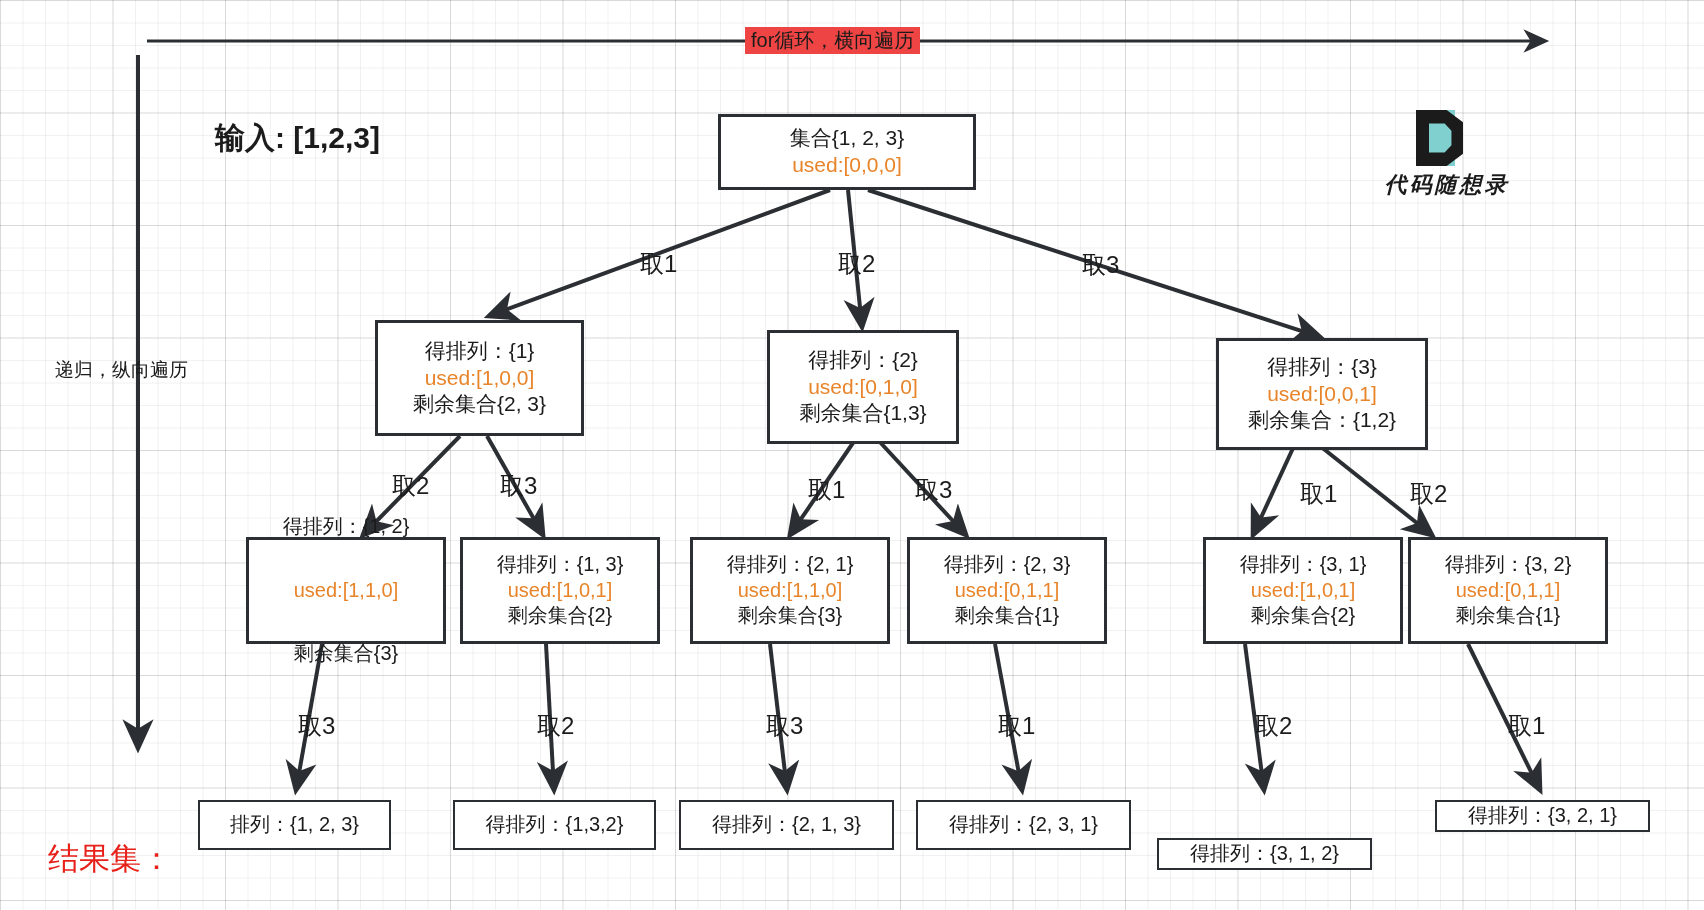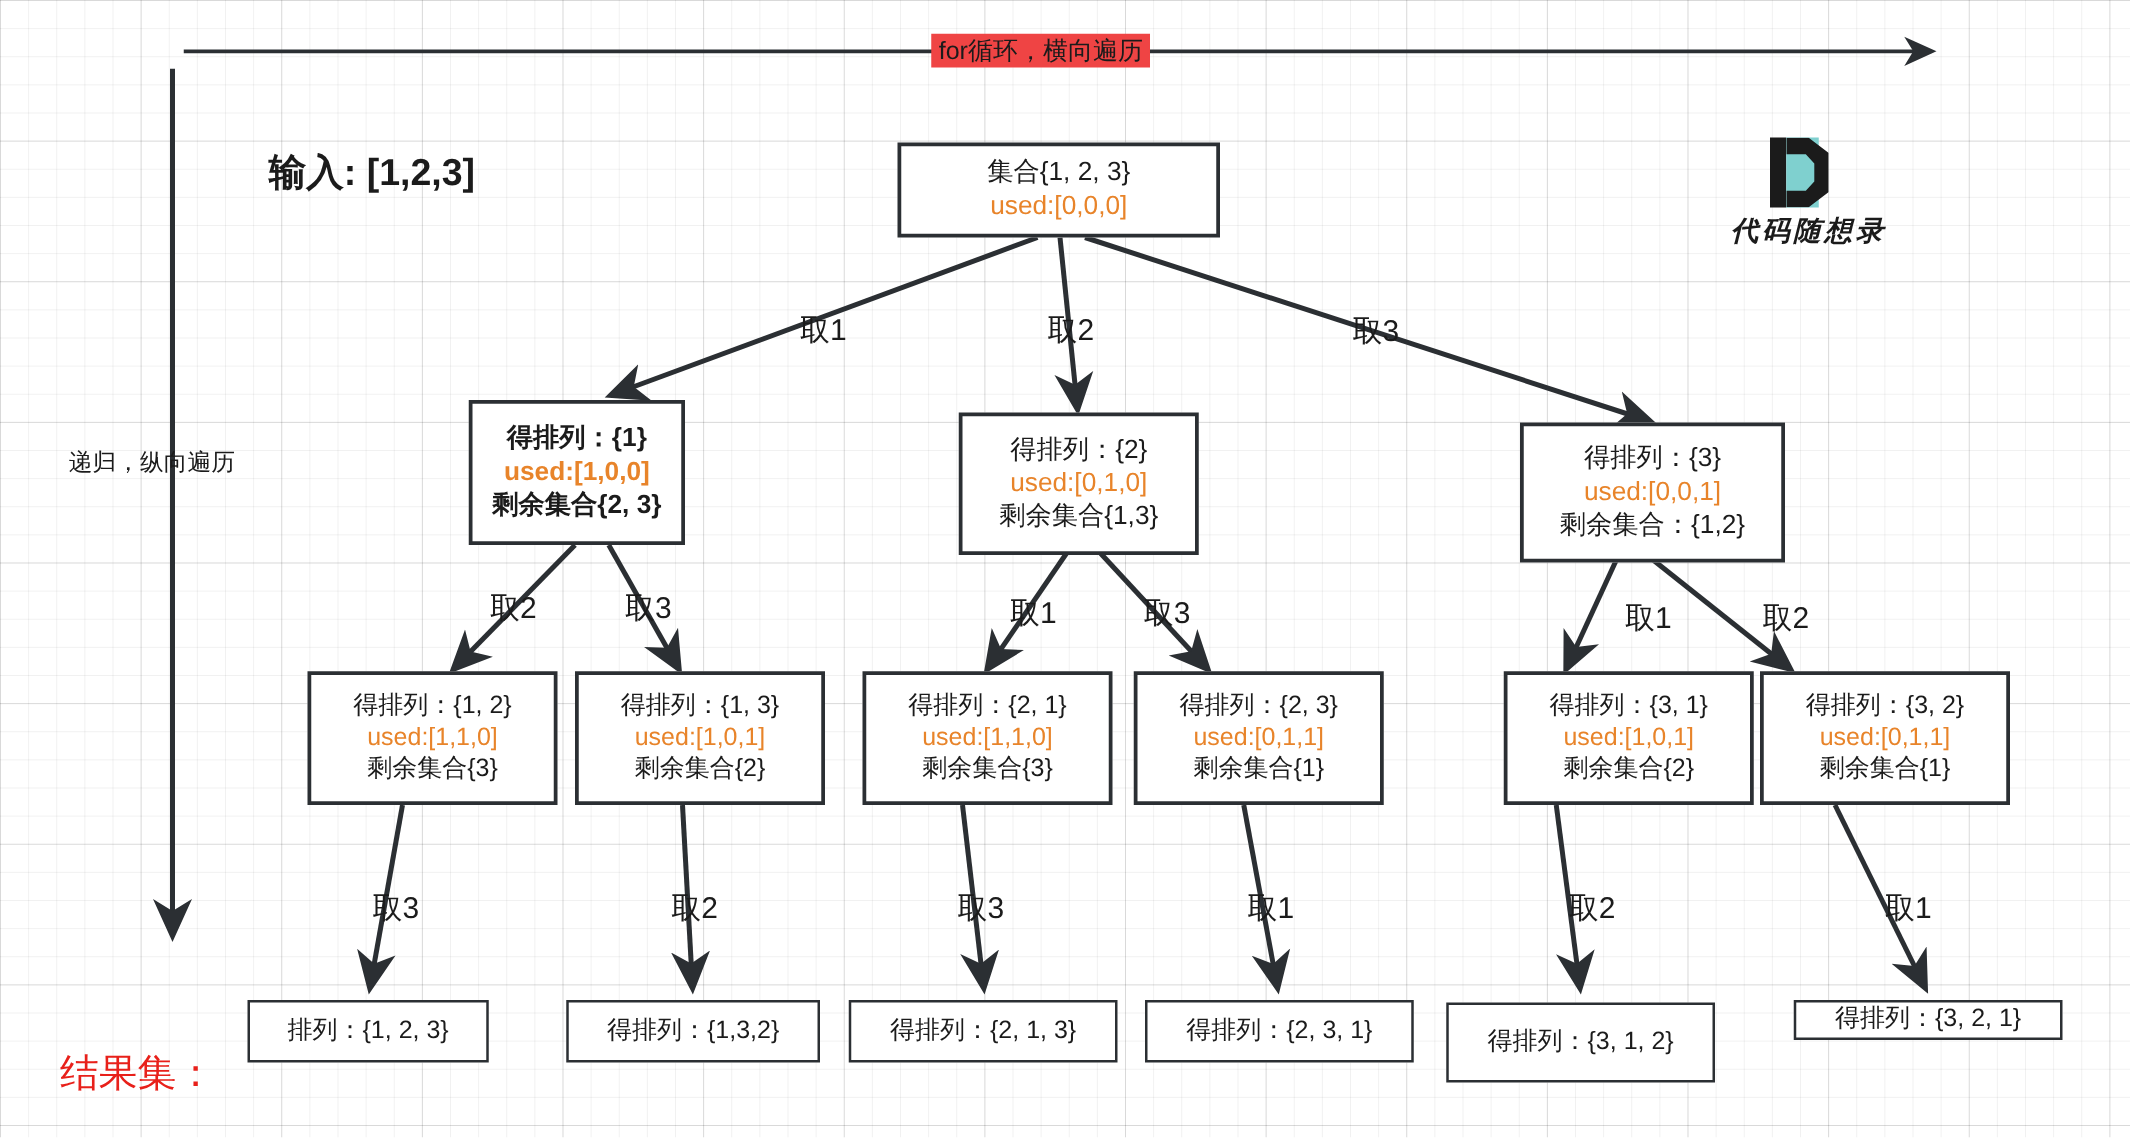"得排列：{1}" div.node { font-weight: bold -> none; width: 173px -> 209px }
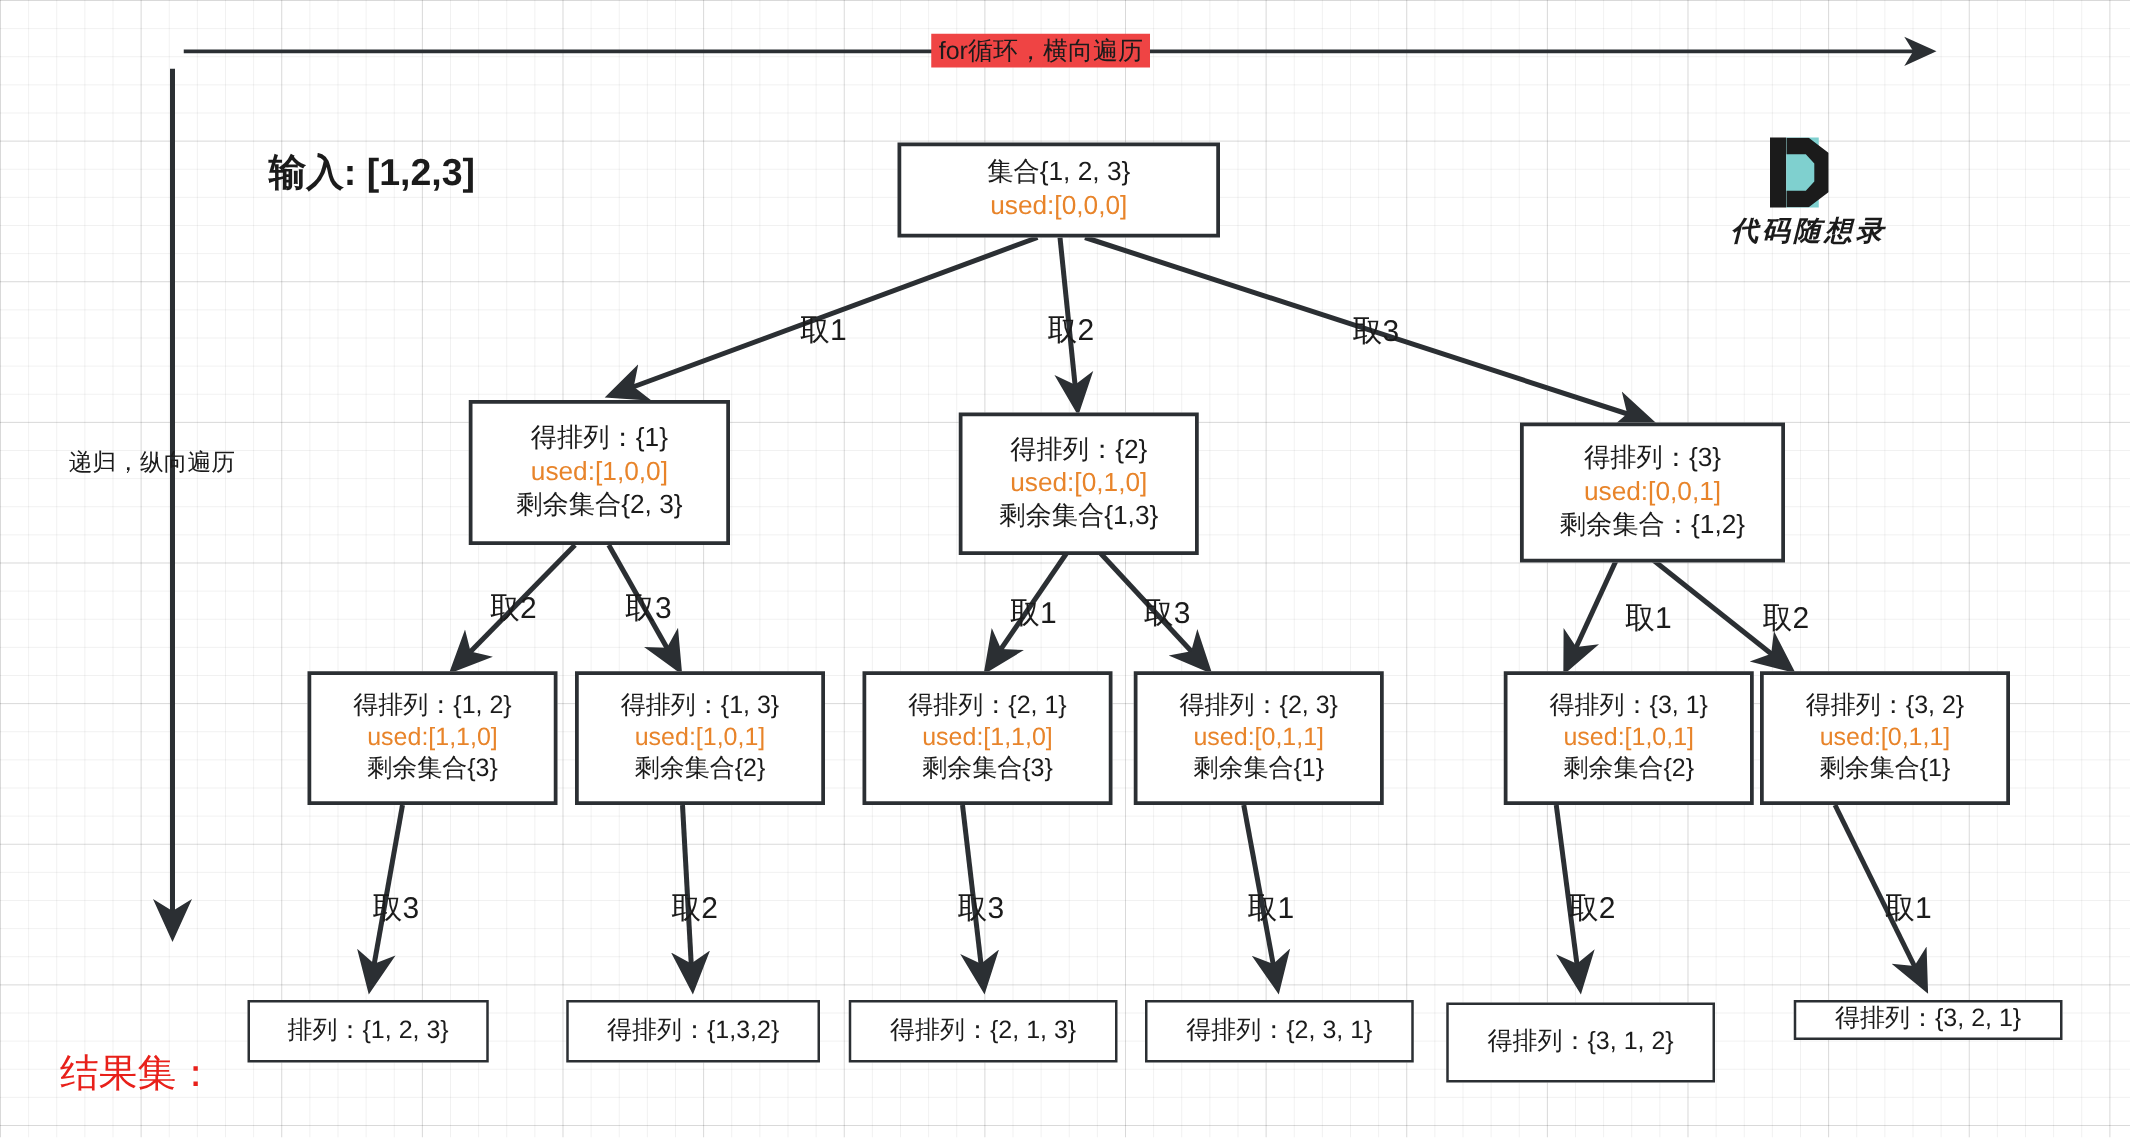"得排列：{1, 2}" div.node { gap: none -> 38px }
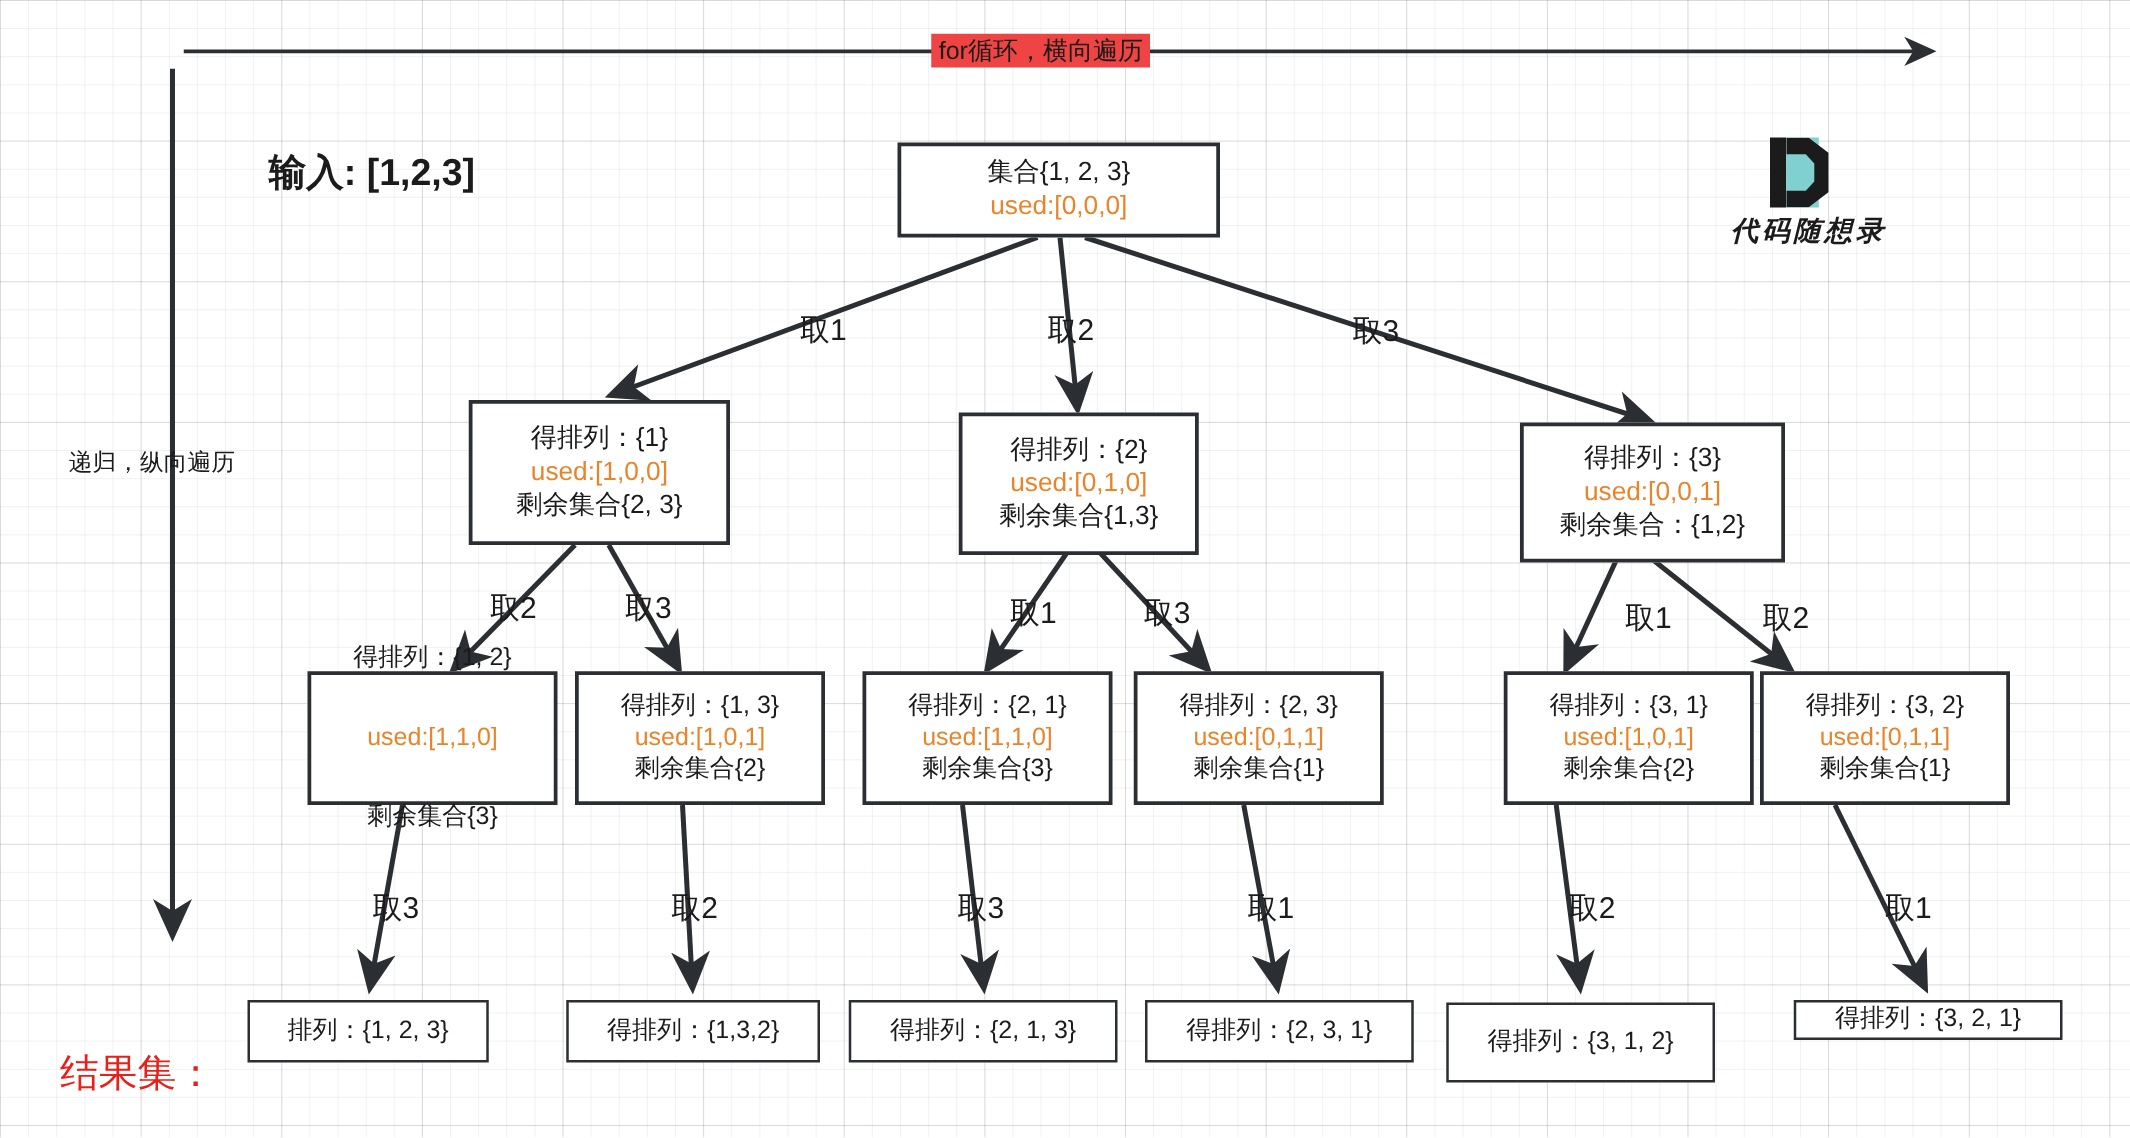"得排列：{3, 1, 2}" div.node { height: 64px -> 32px; top: 802px -> 838px }
